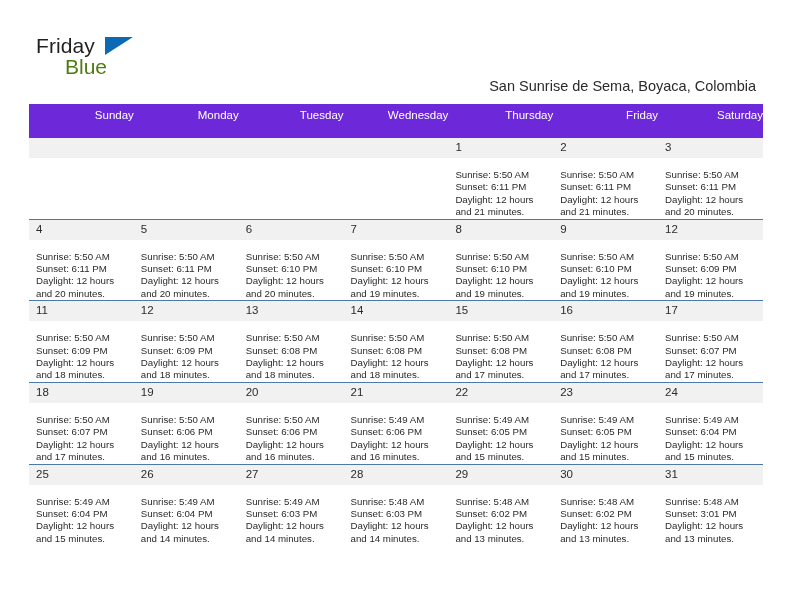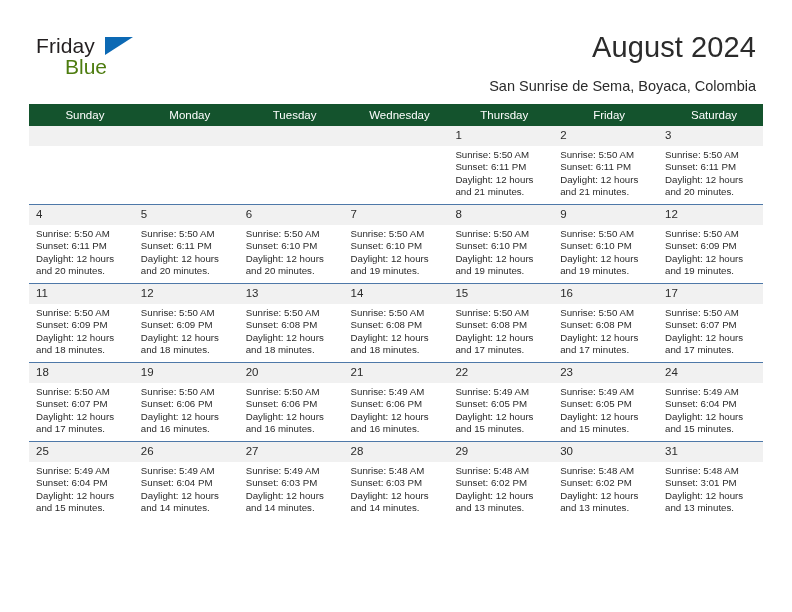"August 2024" div.title { html: <div>August 2024</div> -> none }
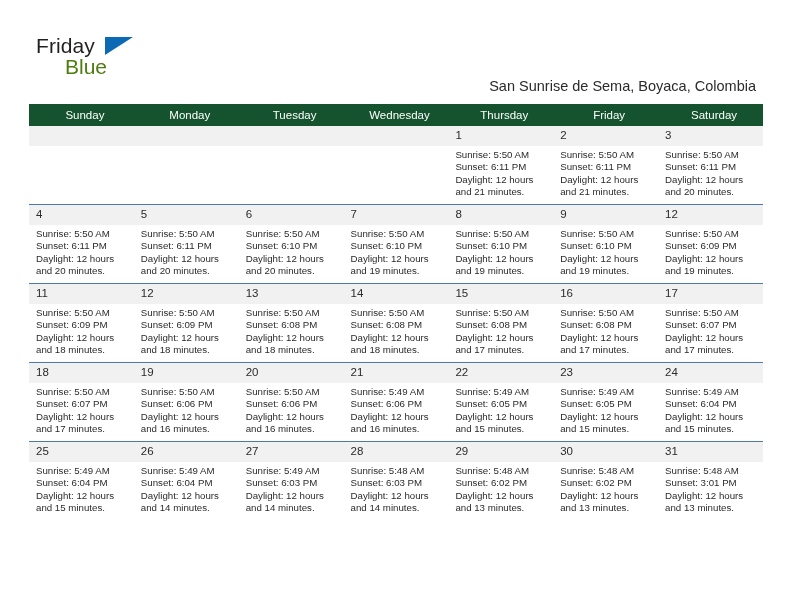"Sunday" .calendar th { background: #14532d -> #6d28d9; padding: 5px 0 5px 7px -> 5px 0 17px 7px; text-align: center -> right }
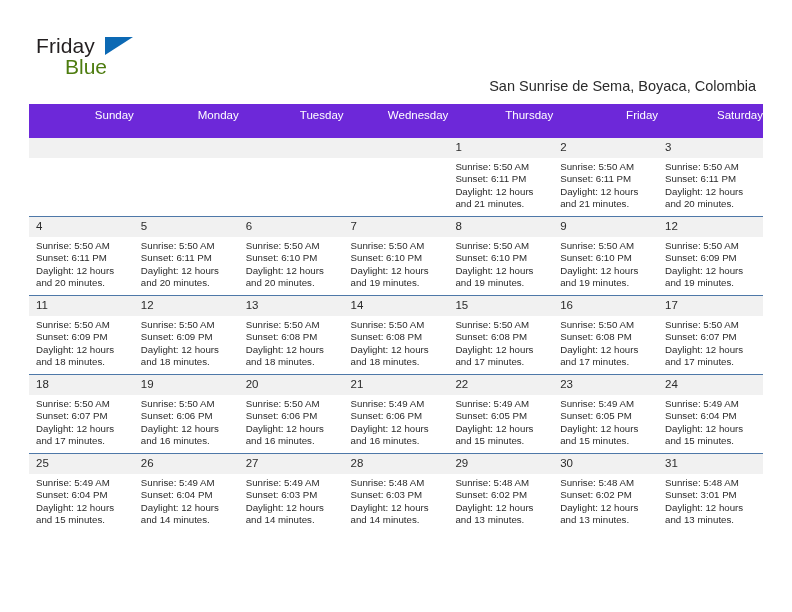"Sunrise: 5:50 AM" .info { margin-top: none -> 8px }
